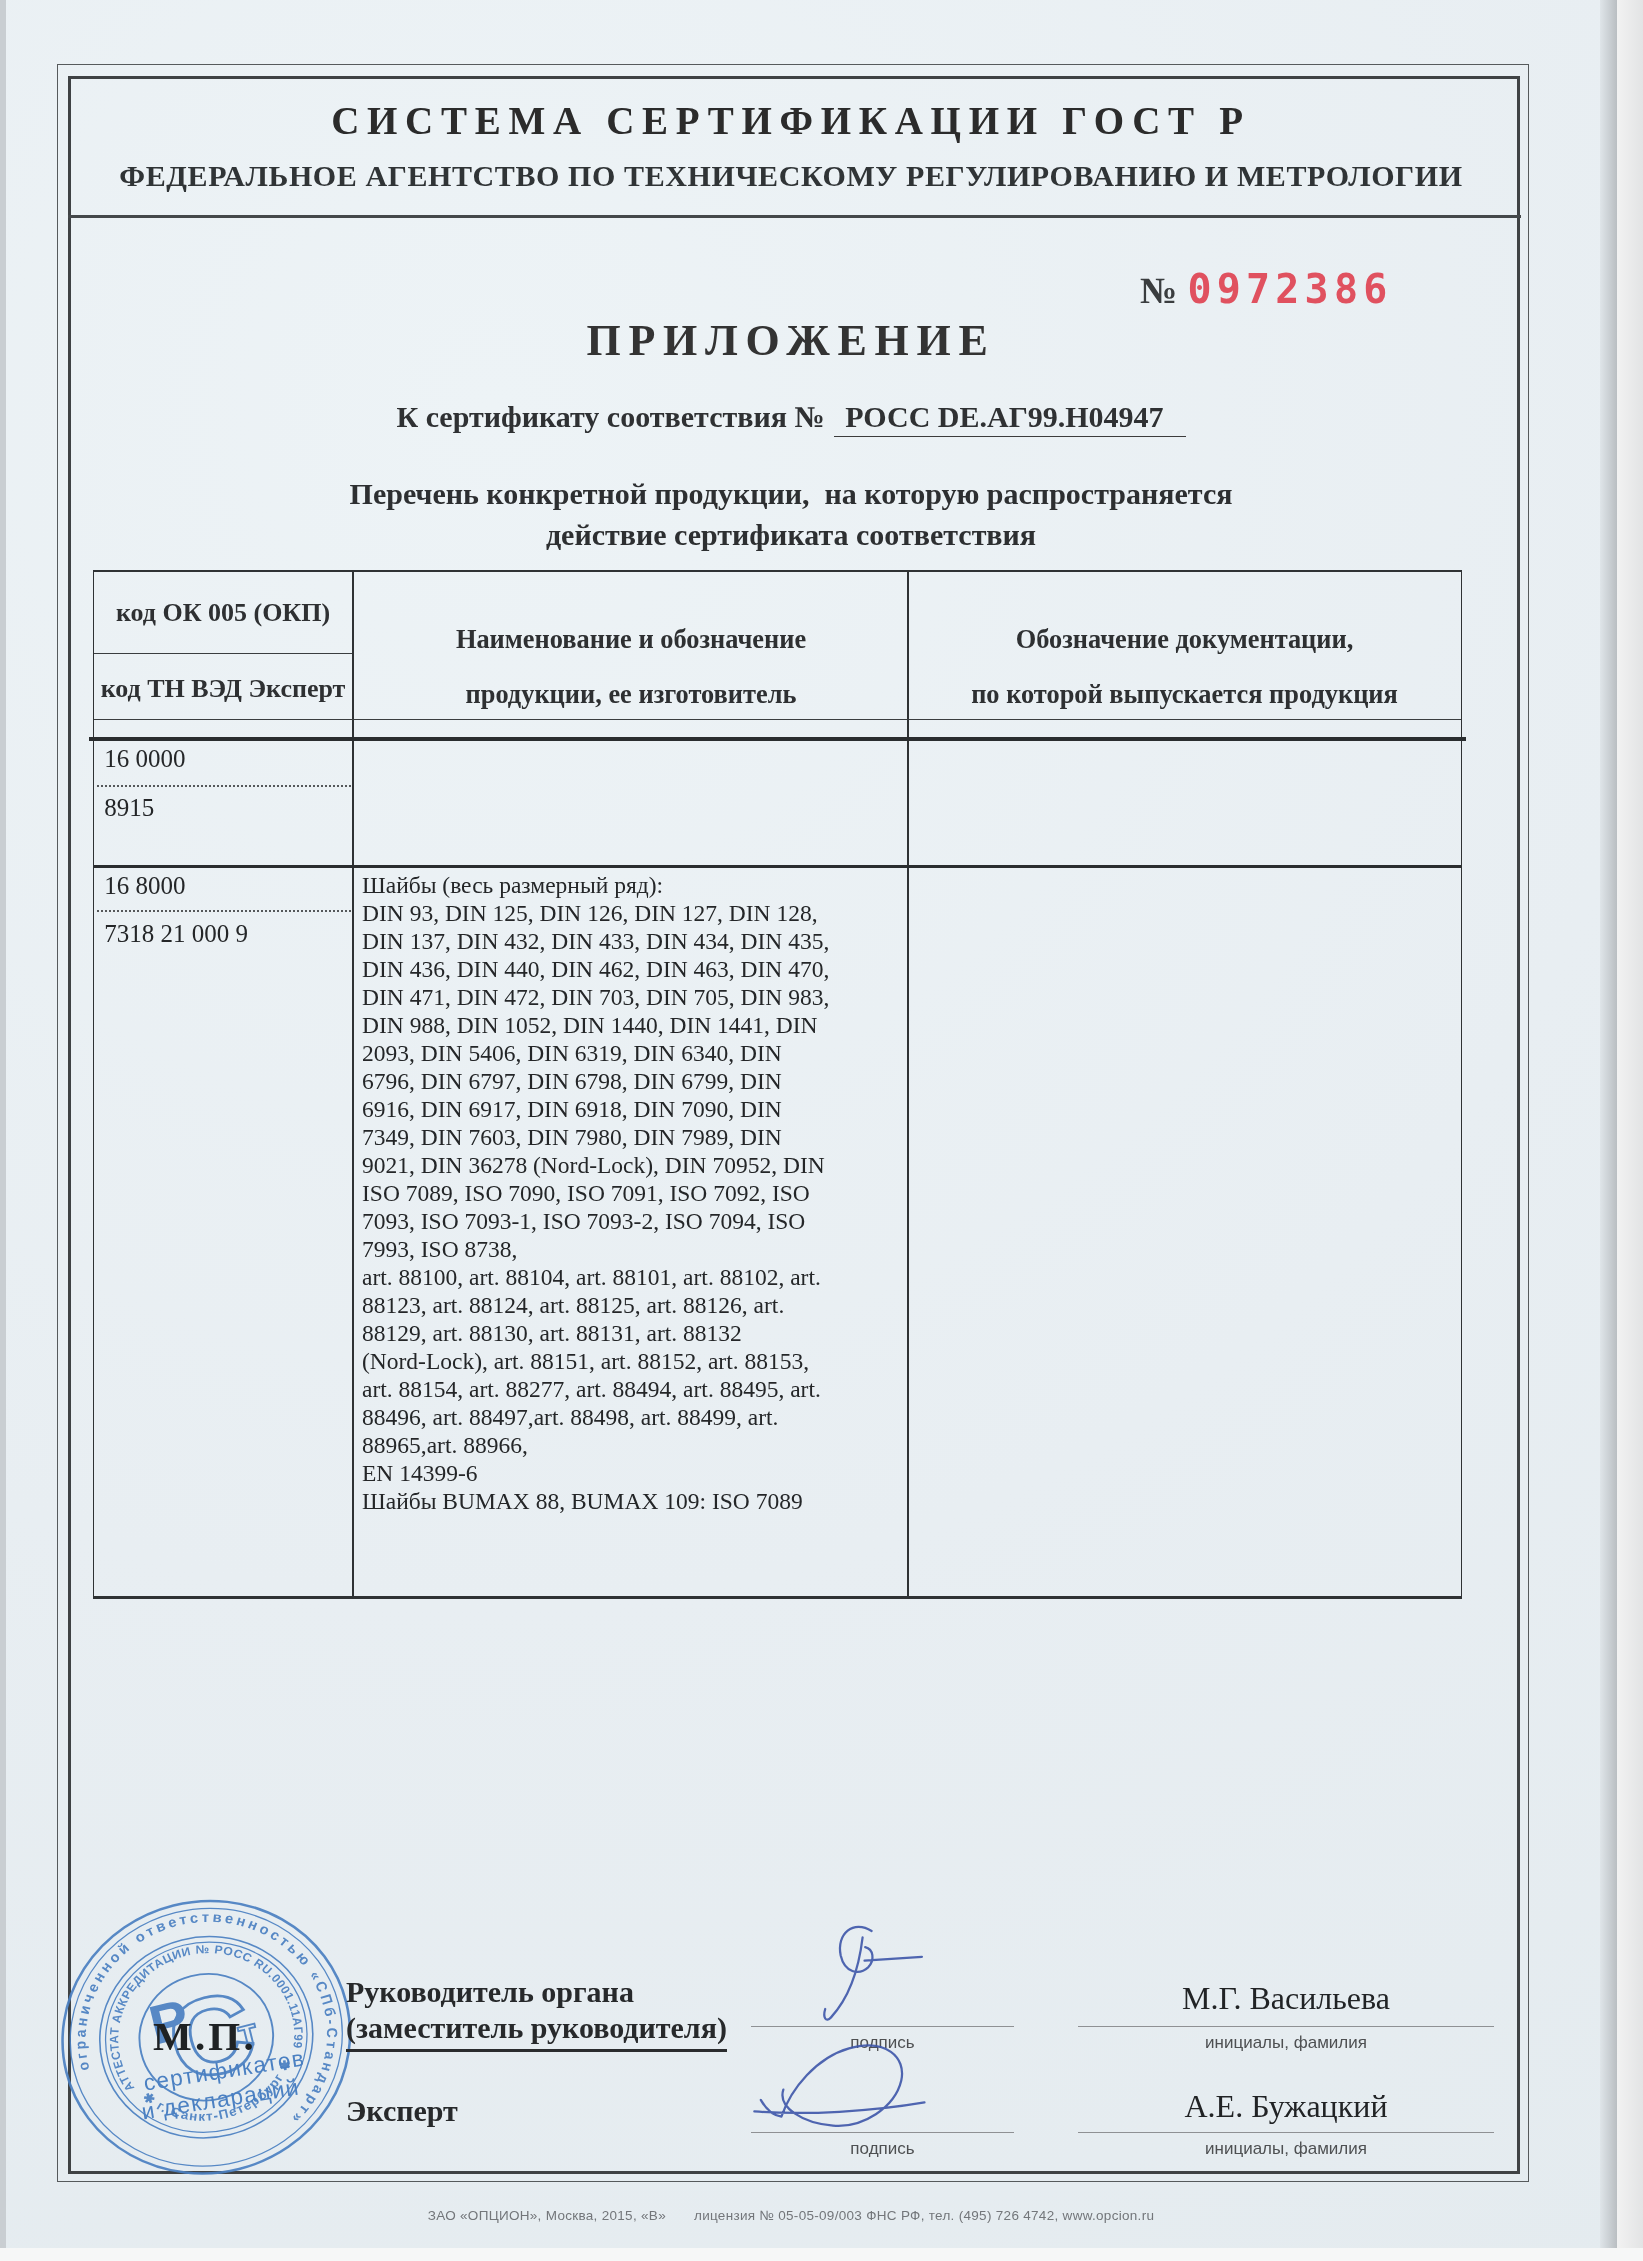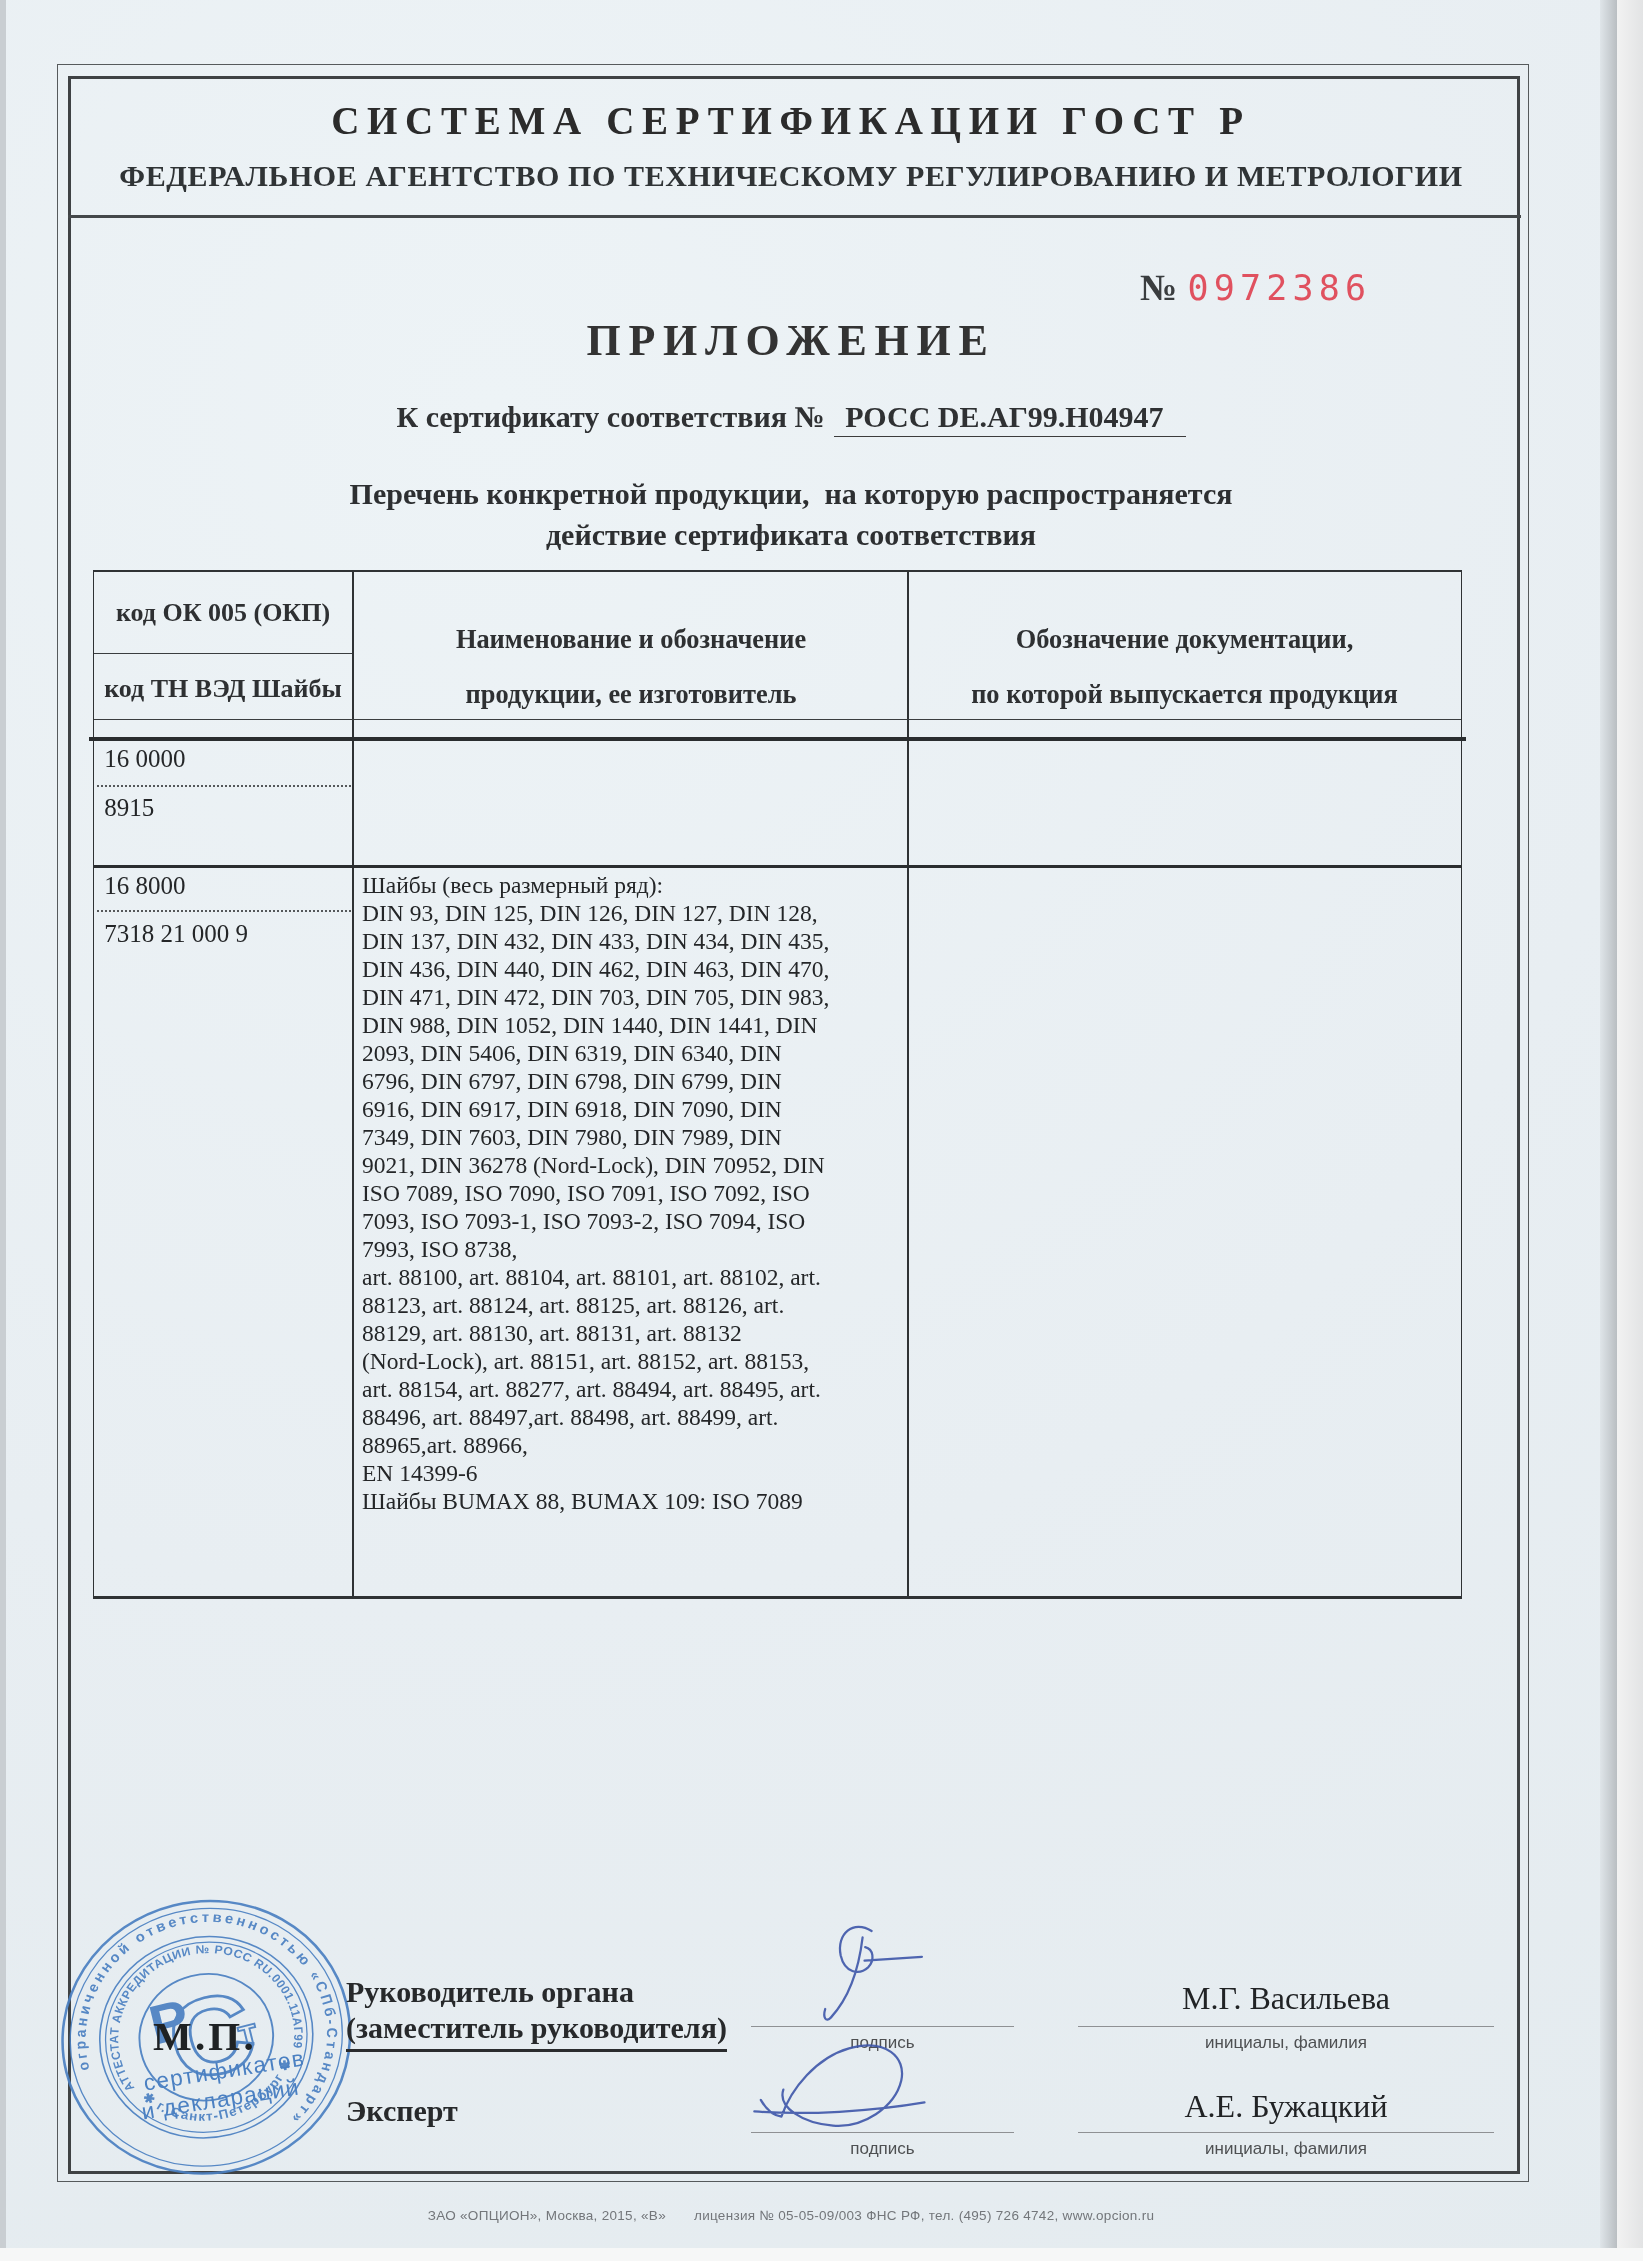"0972386" .docnum .digits { font-size: 35px -> 40px; font-weight: normal -> bold }
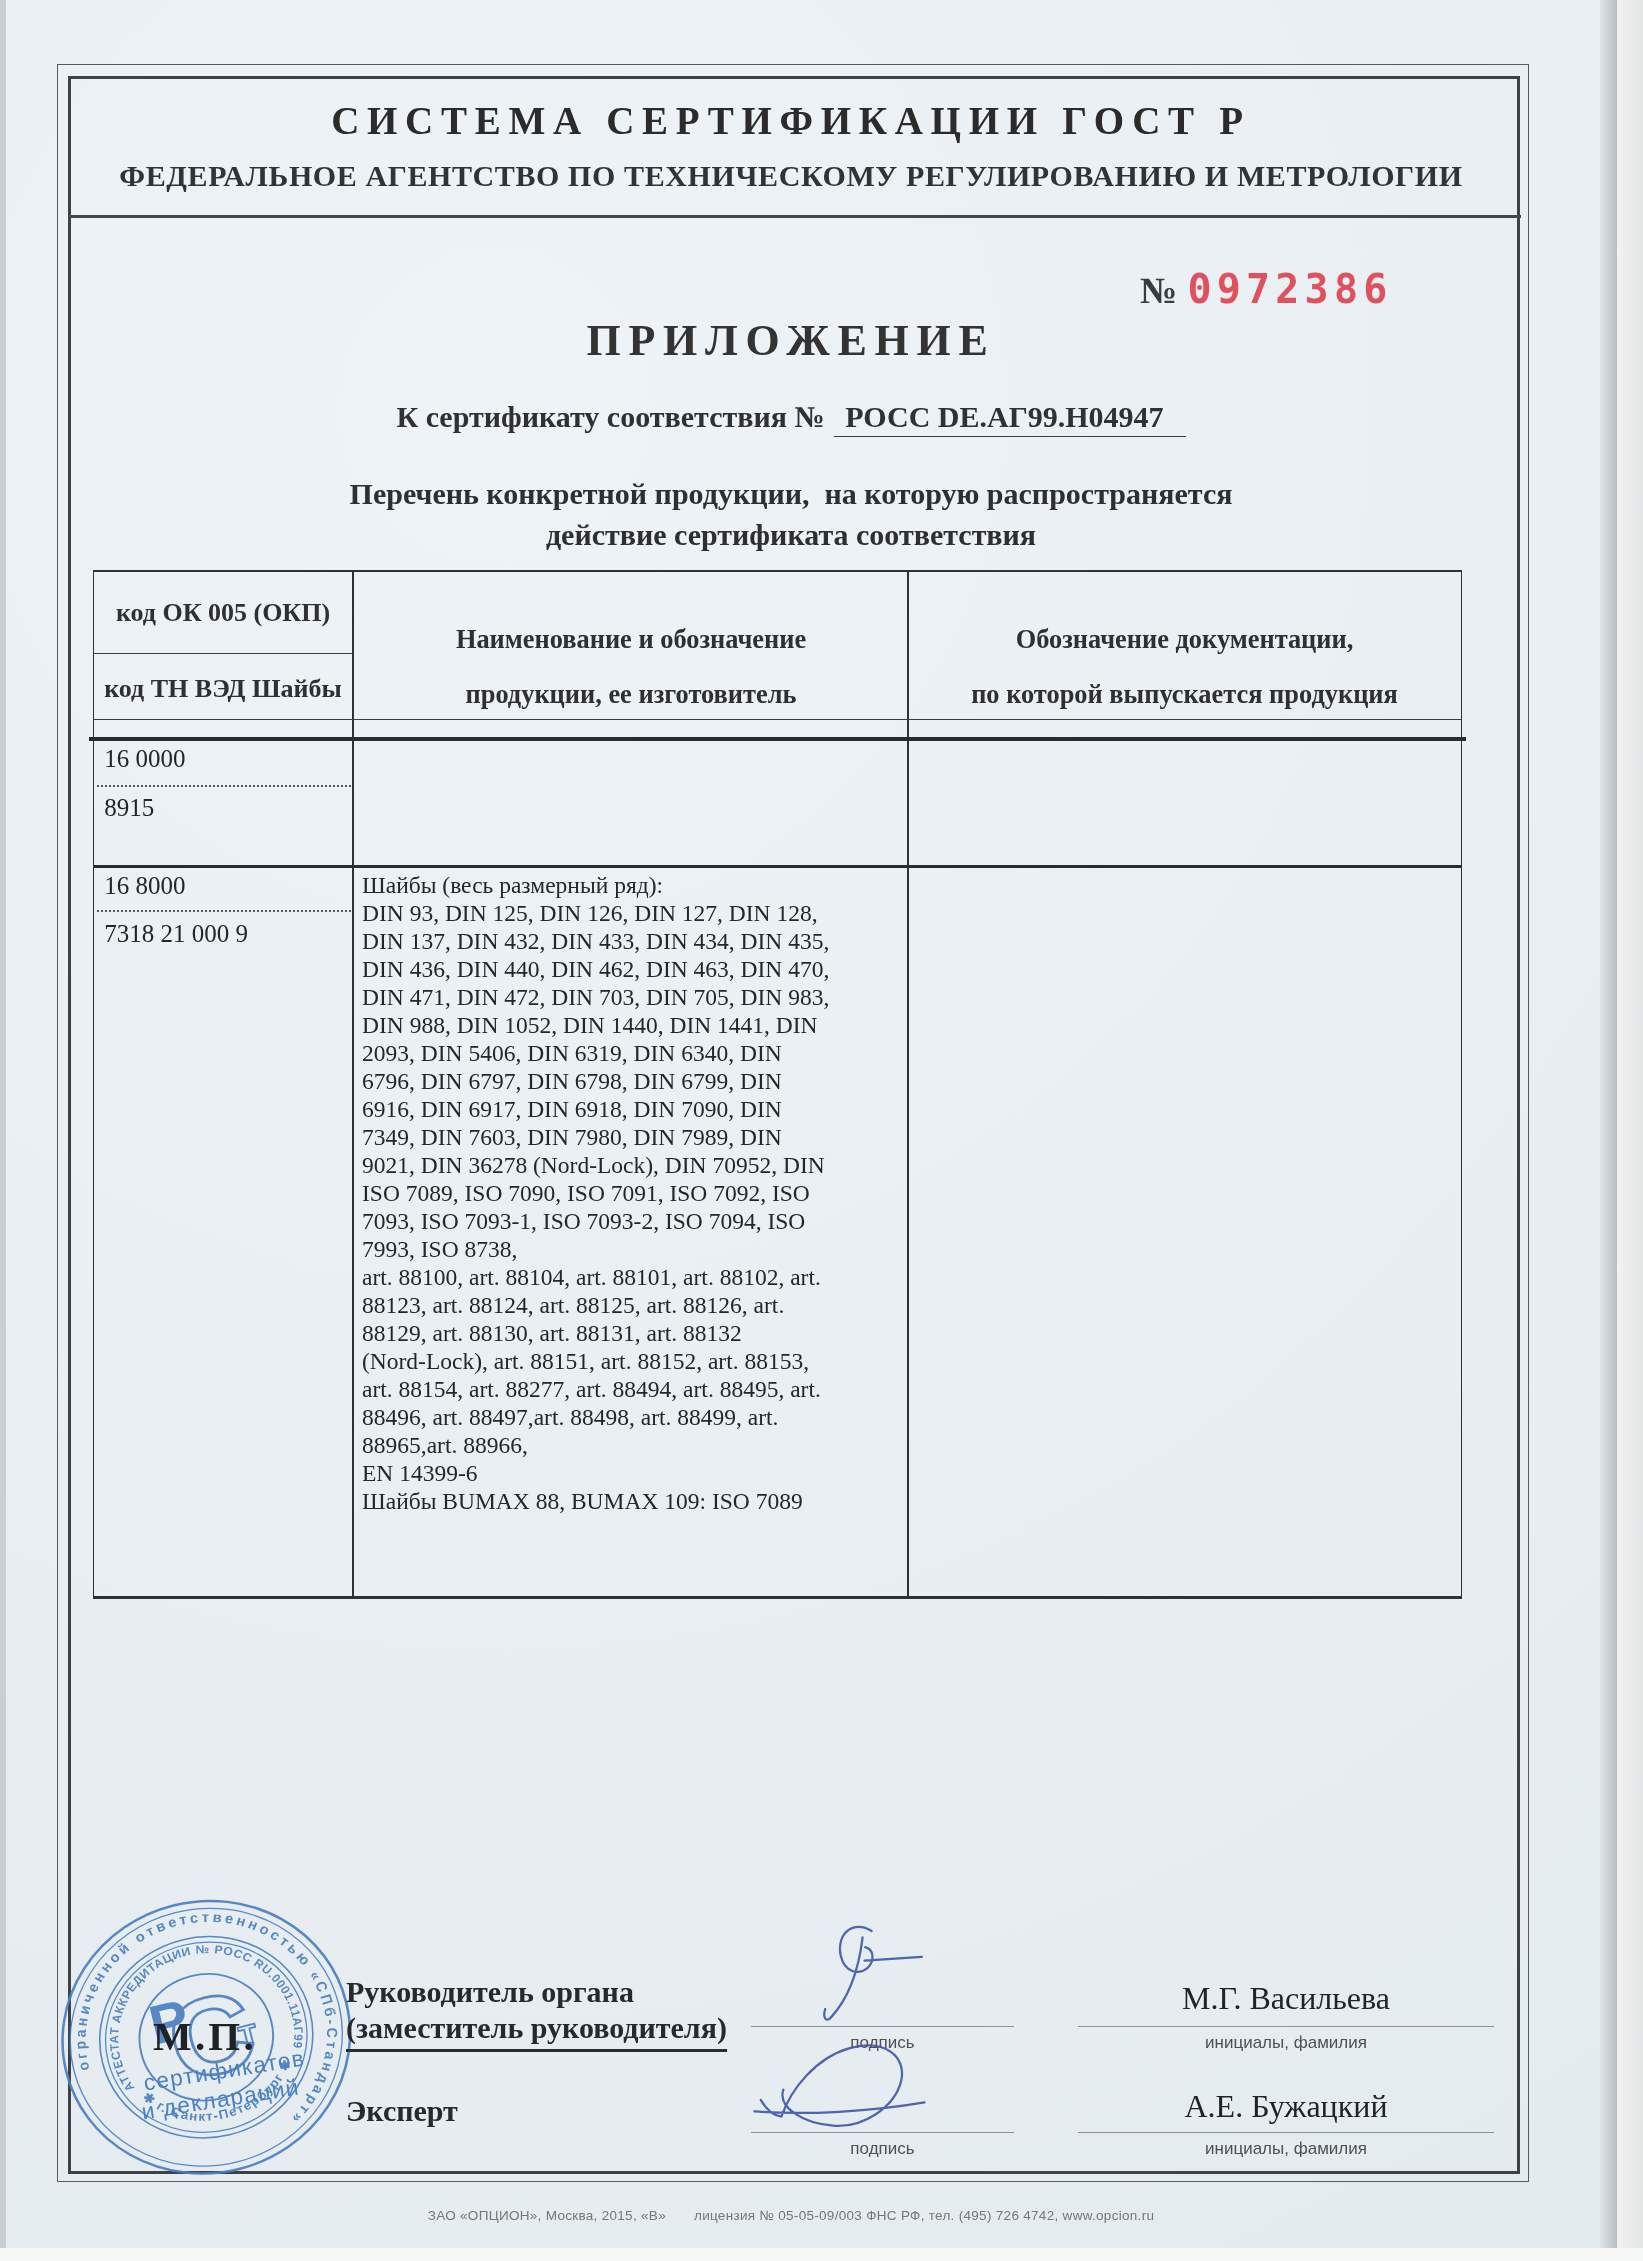"код ТН ВЭД Шайбы" div.hcell { text: Шайбы -> Эксперт }
